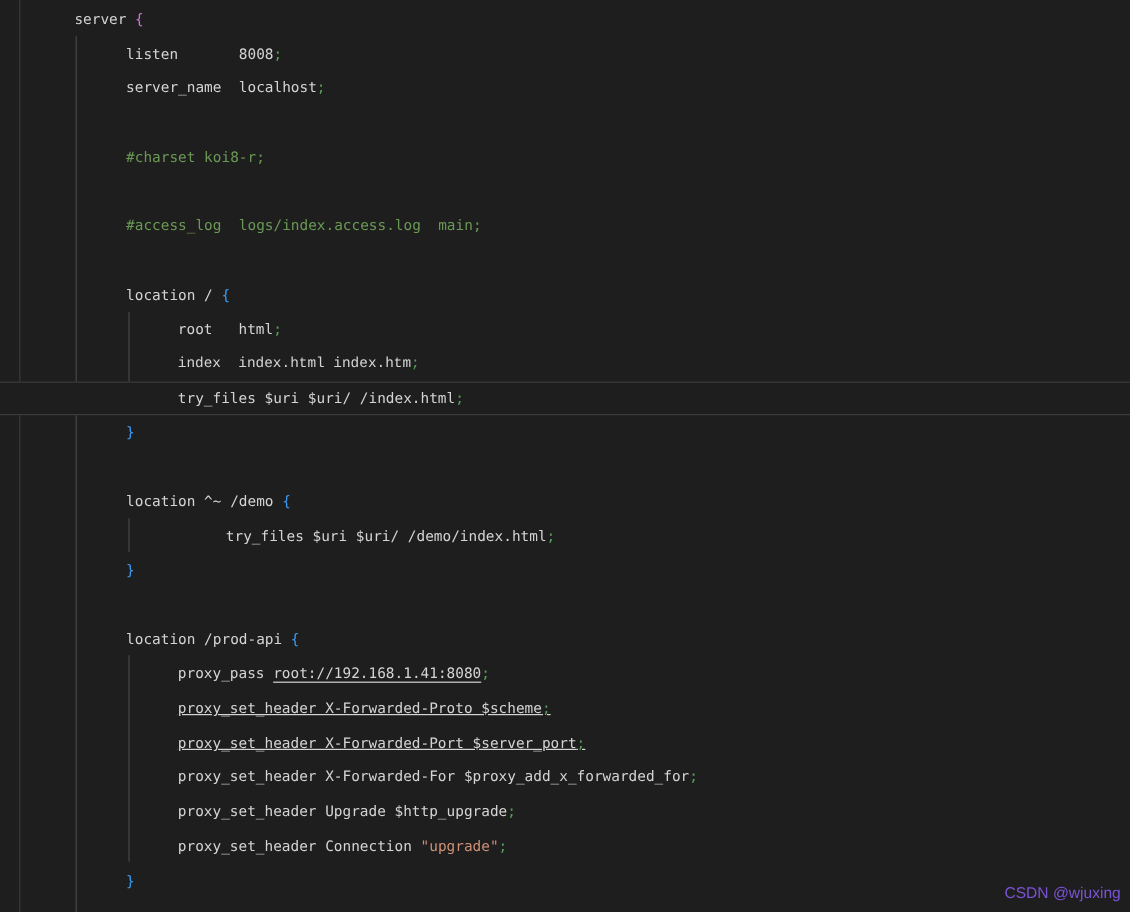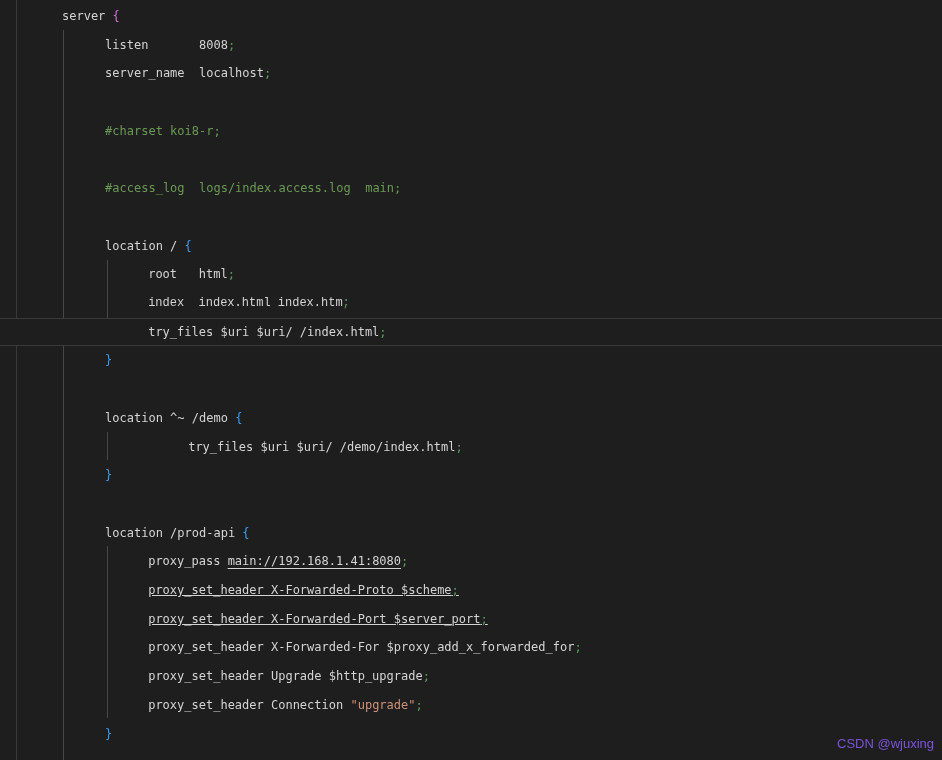"main://192.168.1.41:8080" span.seg { text: main://192.168.1.41:8080 -> root://192.168.1.41:8080 }
